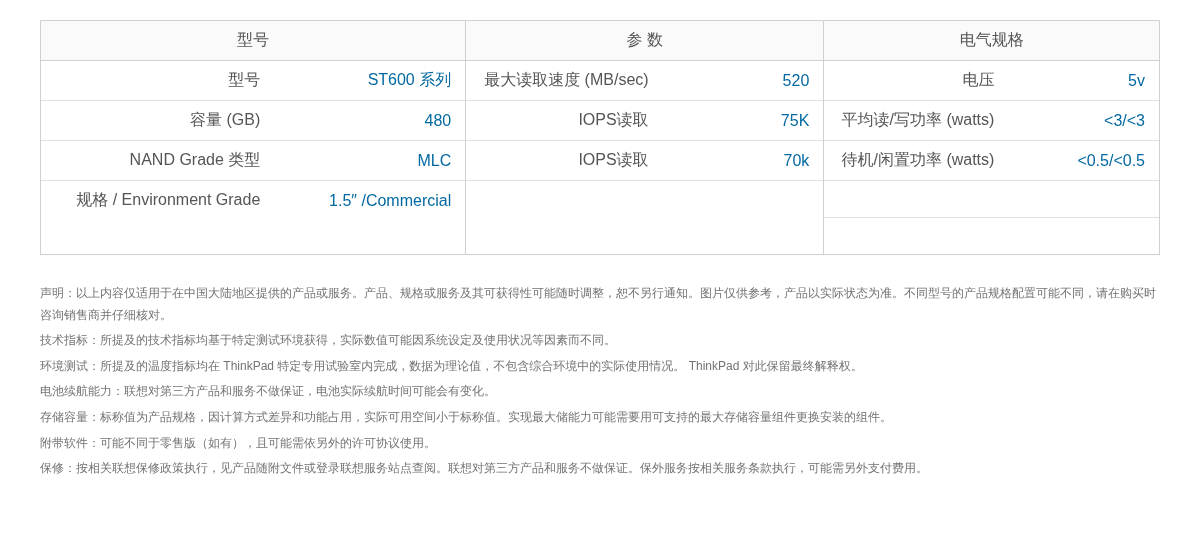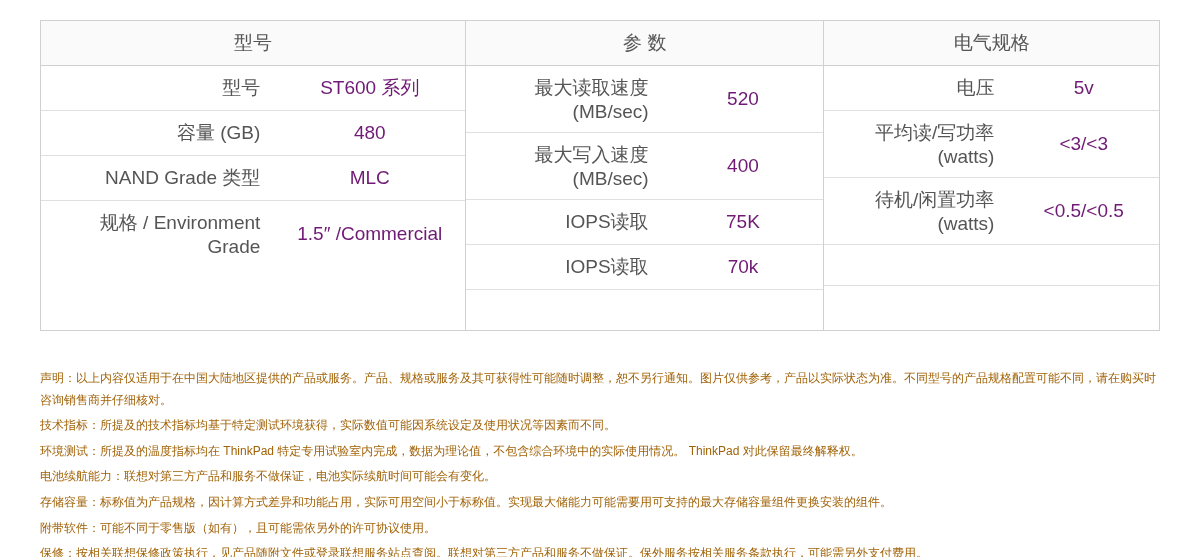"型号" .section-inner-table td { font-size: 19px -> 16px }
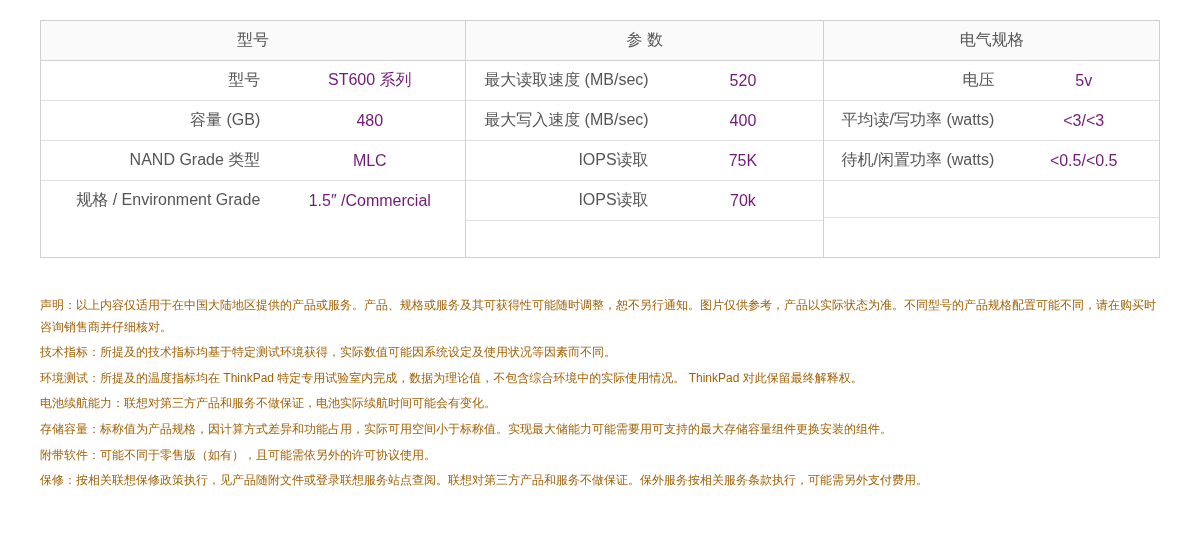"ST600 系列" .section-inner-table .val { color: #701a75 -> #0369a1; text-align: center -> right }
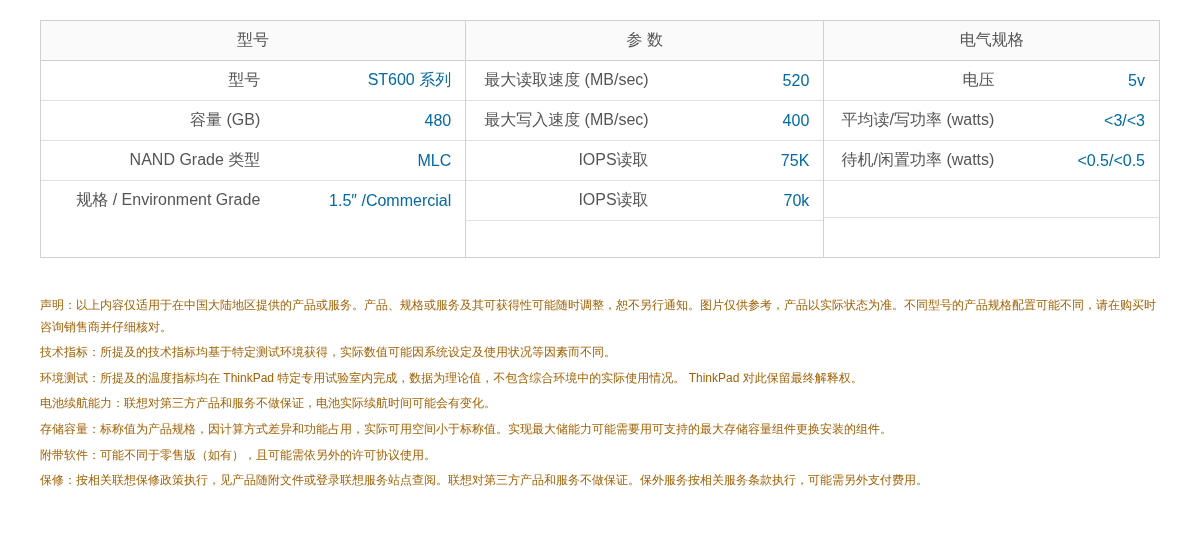"最大写入速度 (MB/sec)" tr { html: <tr> <td>最大写入速度 (MB/sec)</td> <td>400</td> </tr> -> none }
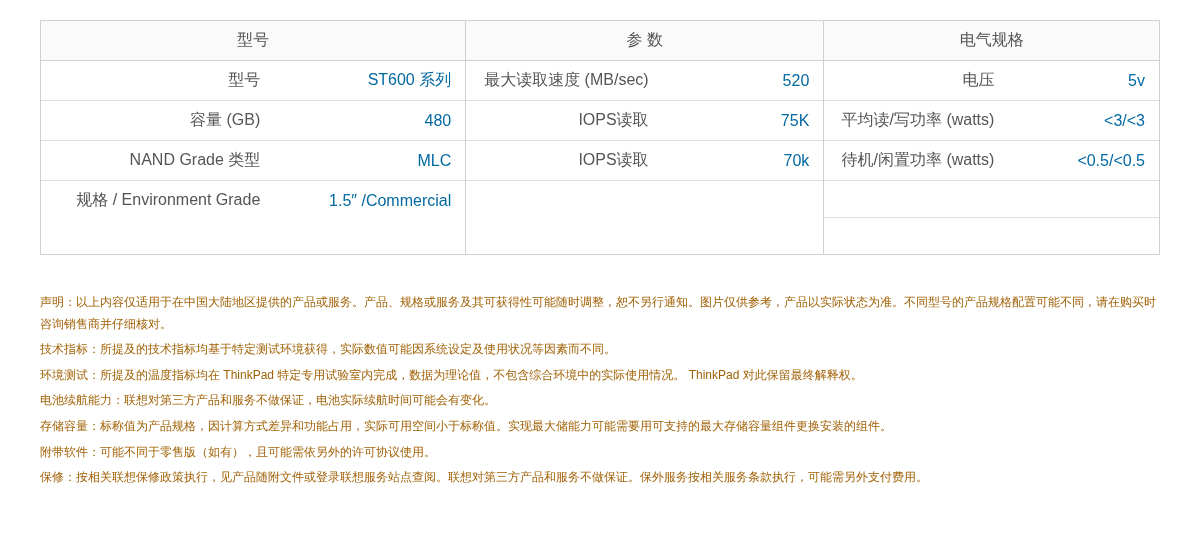"声明：以上内容仅适用于在中国大陆地区提供的产品或服务。产品、规格或服务及其可获得" .disclaimer { color: #a16207 -> #737373; margin-top: 37px -> 28px }
